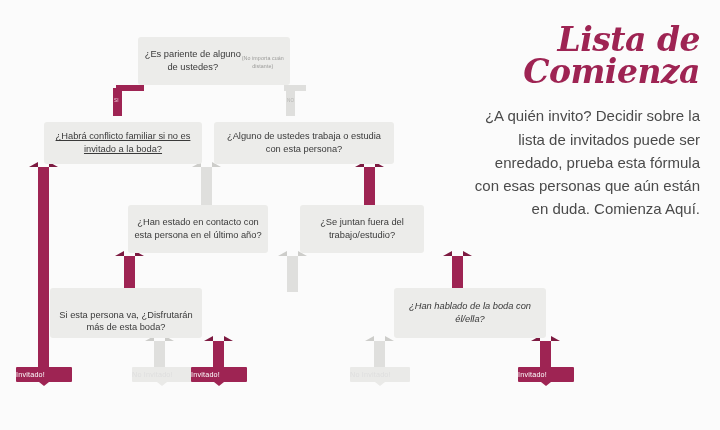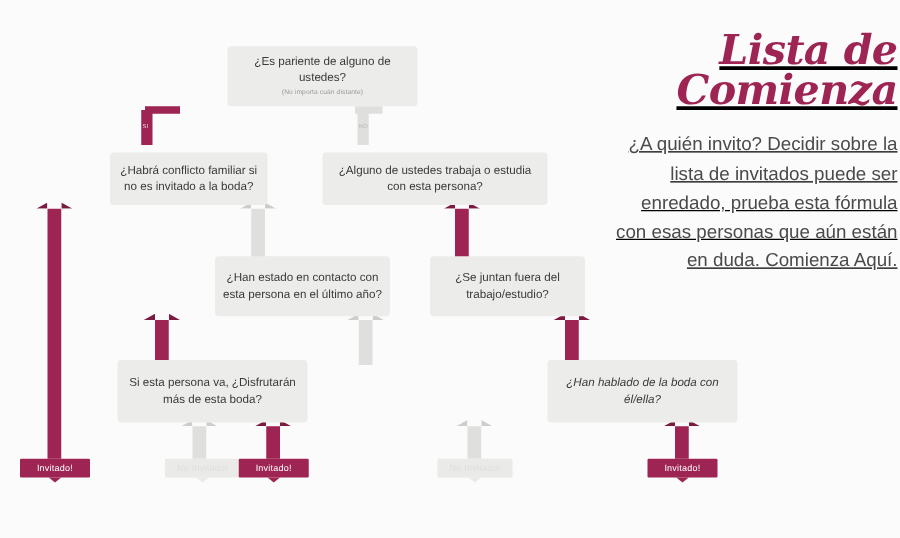"¿Es pariente de alguno de" .qbox { flex-direction: column -> row; margin-left: 44px -> none }
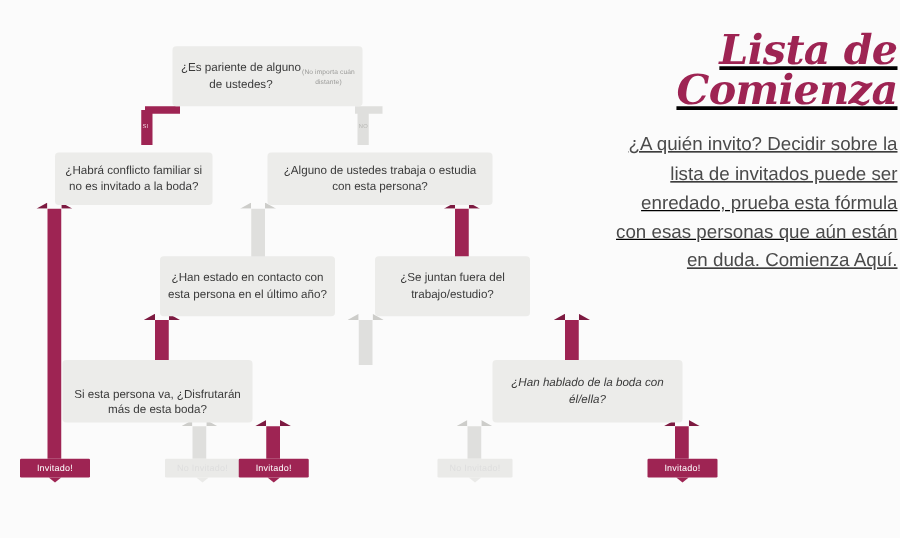"Lista de" #right-panel { right: 2px -> 20px; text-decoration: underline -> none }
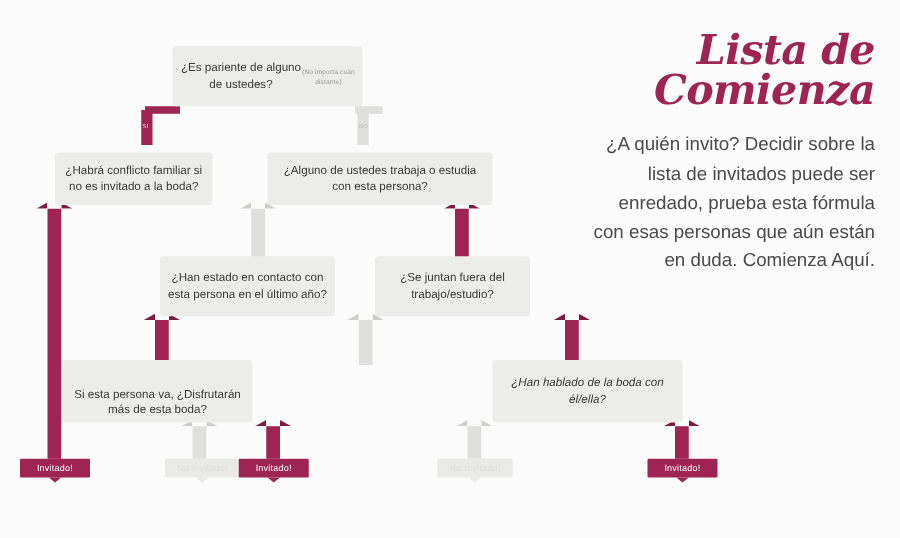"¿Habrá conflicto familiar si no" div.qbox { text-decoration: none -> underline; width: 126px -> 158px }
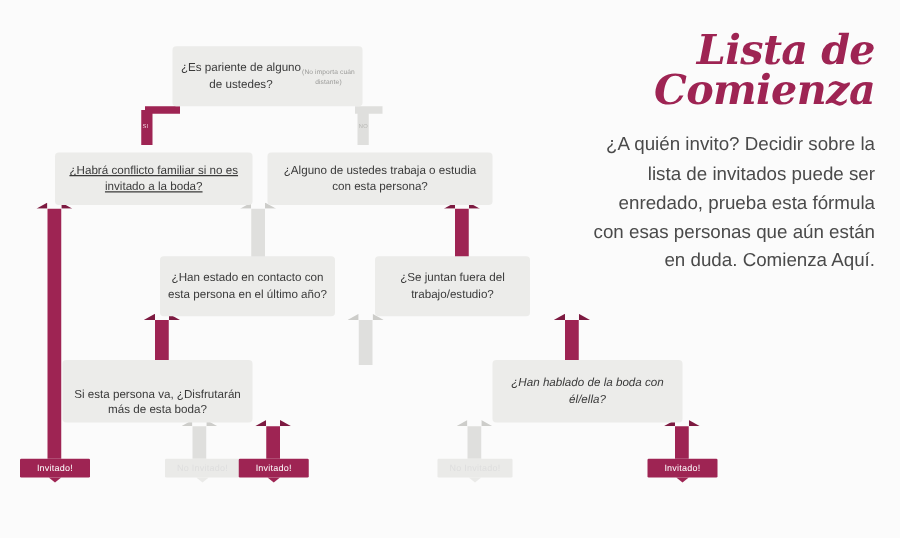"Invitado!" .badge { justify-content: center -> flex-start }
